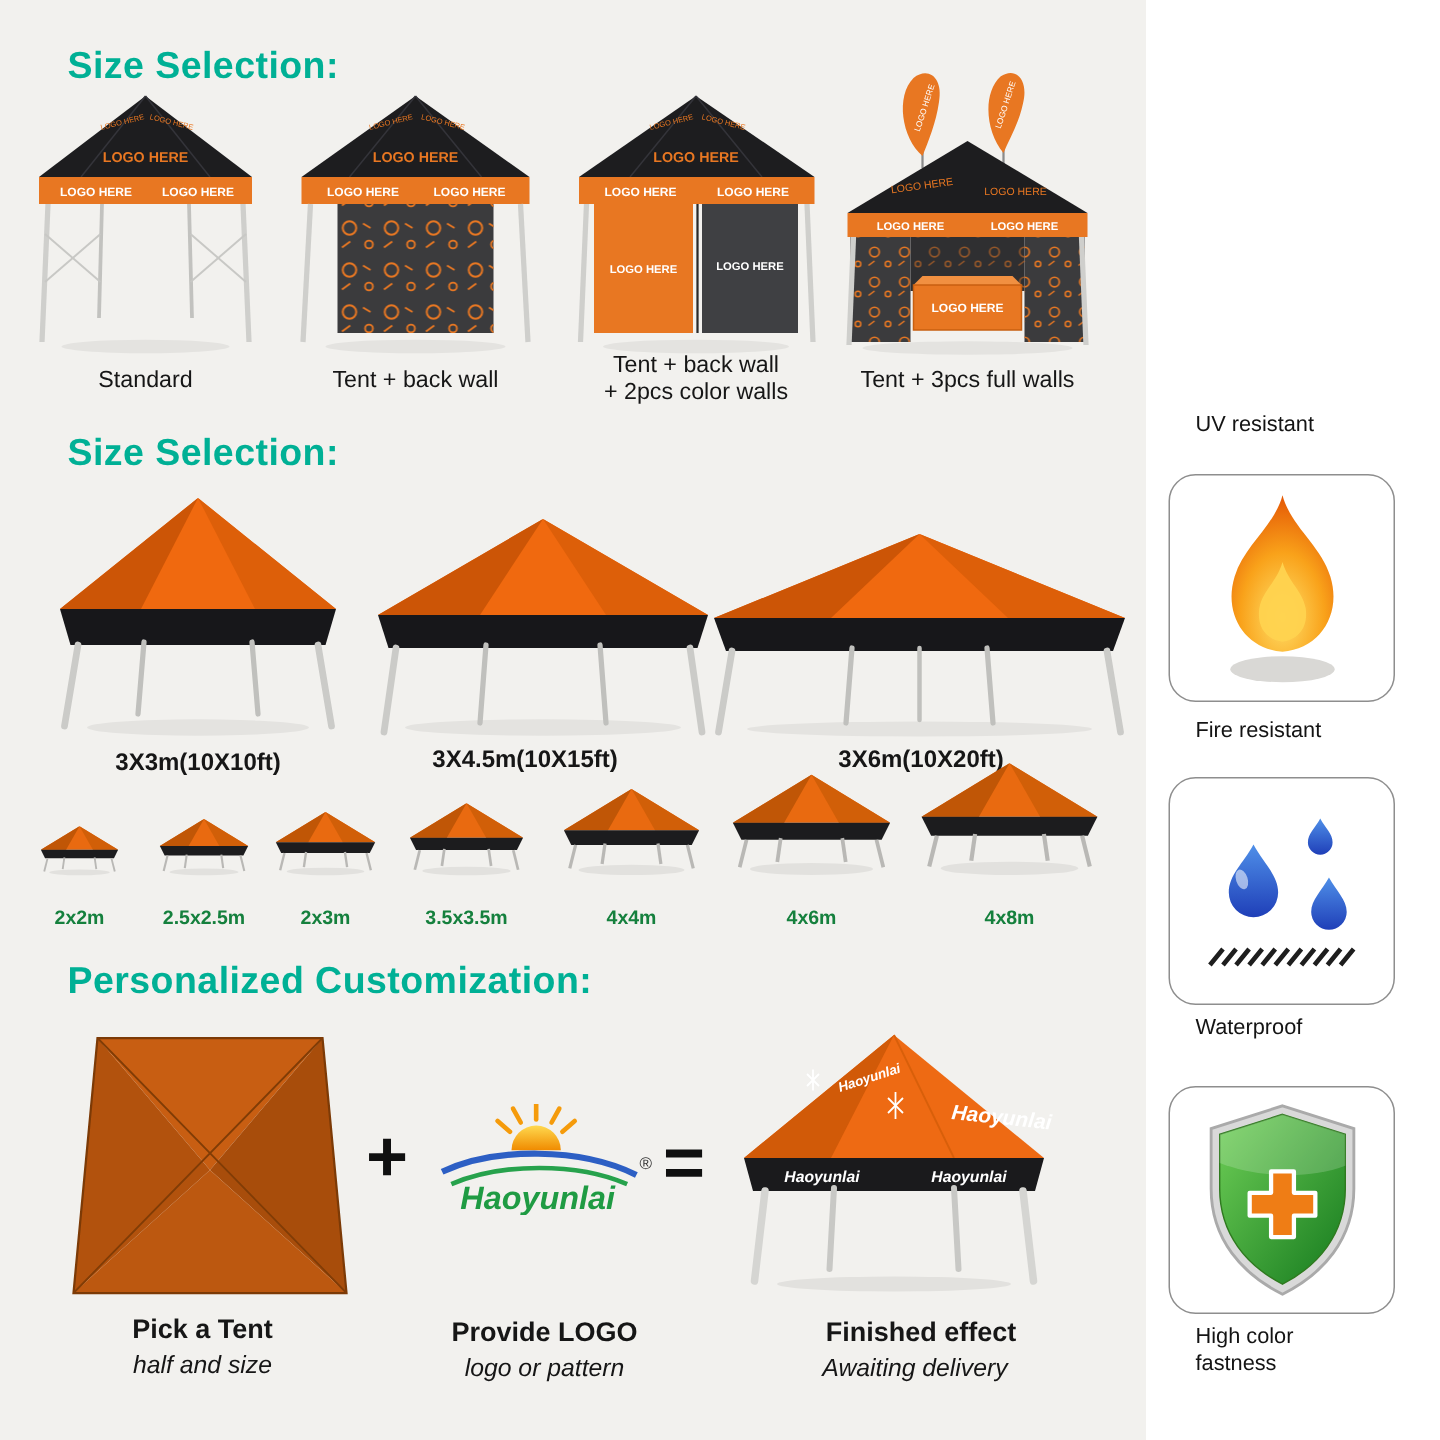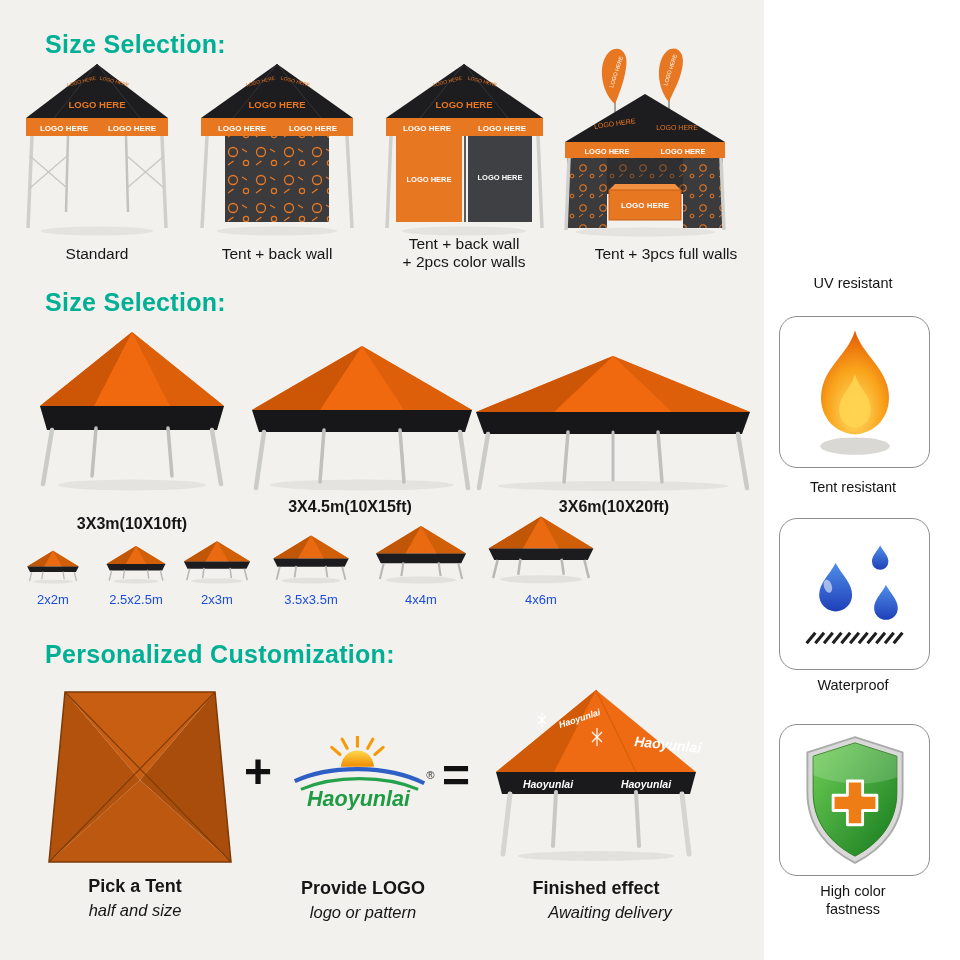"Tent + 3pcs full walls" div.cap { left: 666px -> 645px }
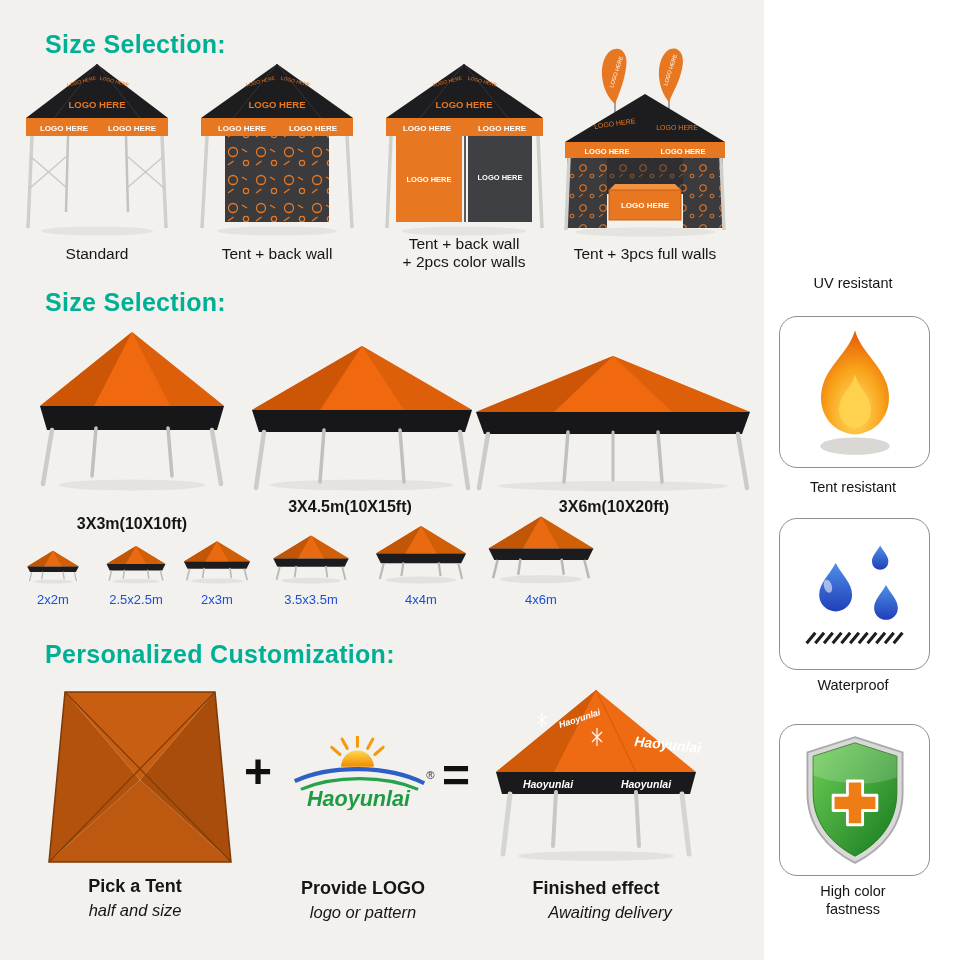"UV resistant" .feature-cap { text-align: center -> left }
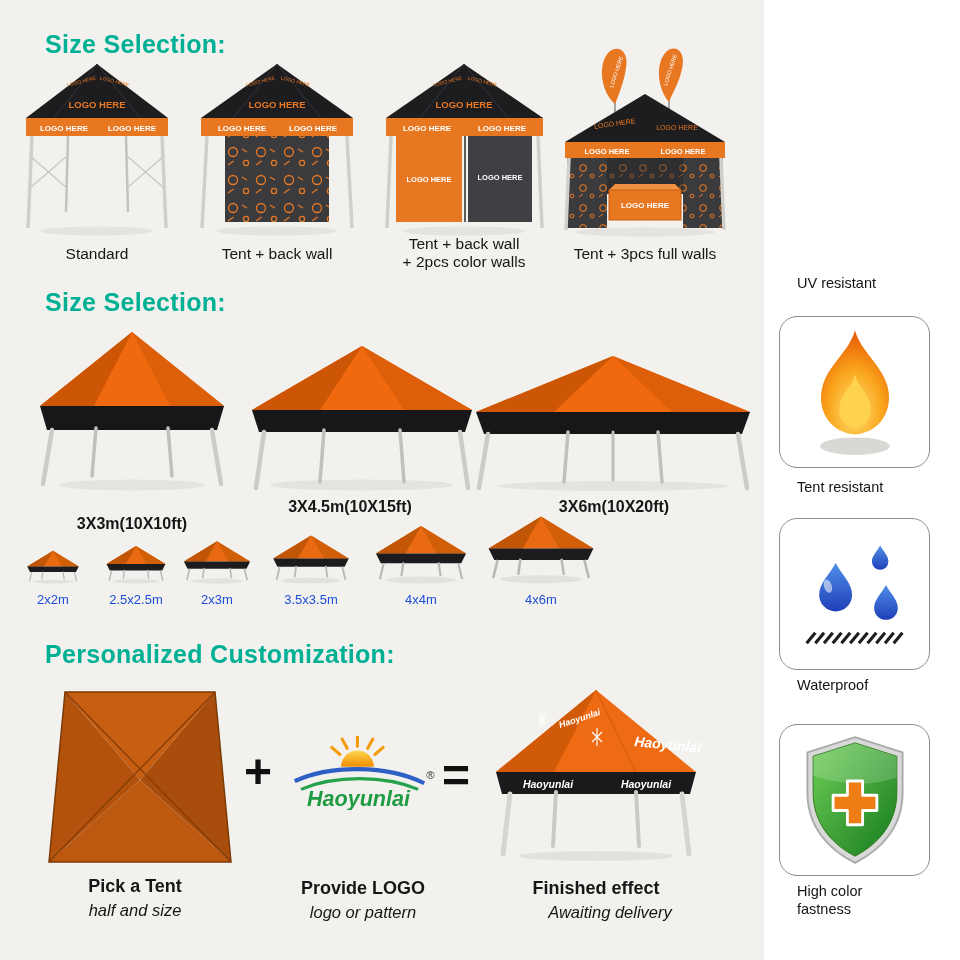"Tent resistant" div.feature-cap { text: Tent -> Fire }
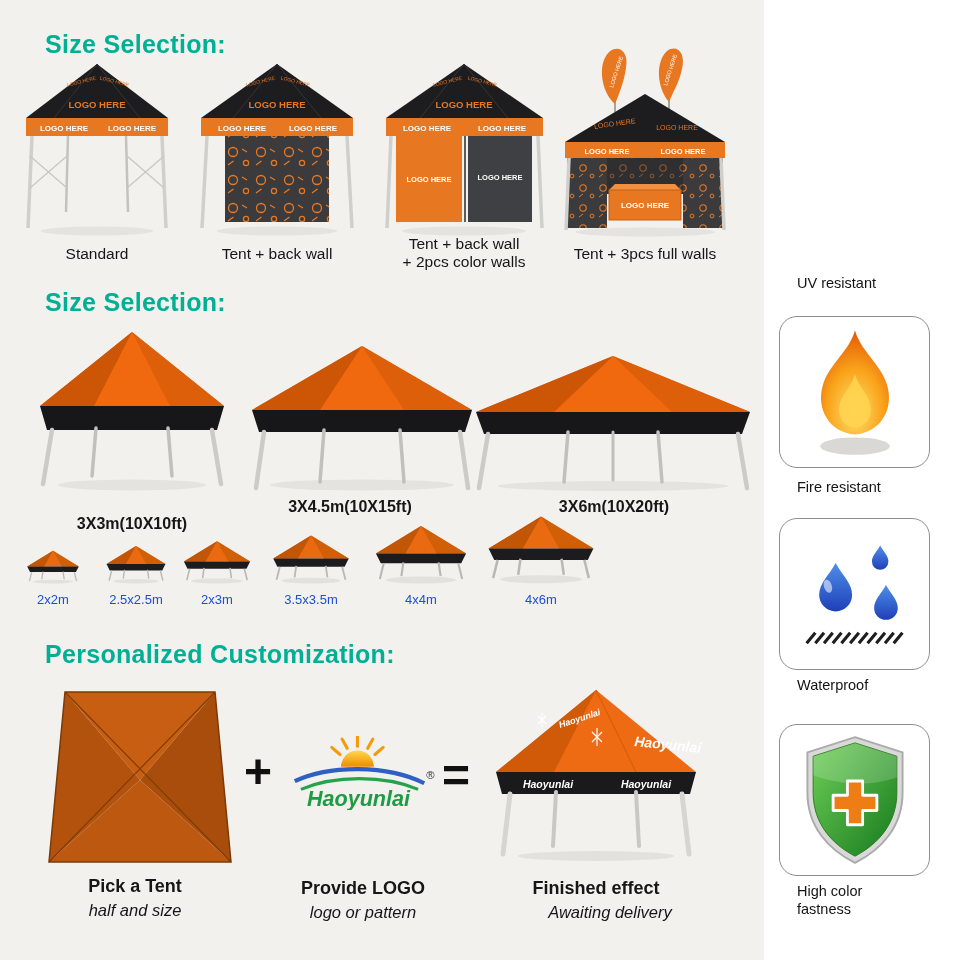"3X3m(10X10ft)" div.cap { top: 515px -> 500px }
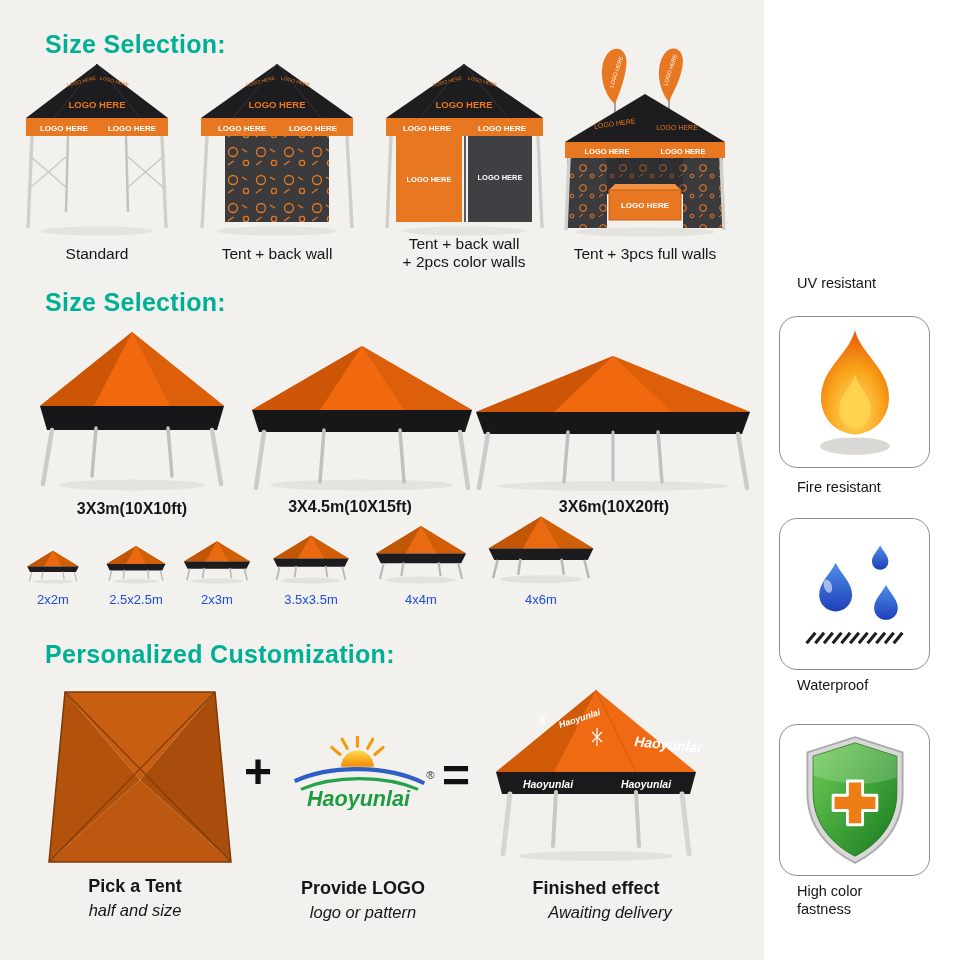"2x2m" .small-cap { color: #1d4ed8 -> #15803d; font-weight: 400 -> 700; margin-top: 8px -> 20px }
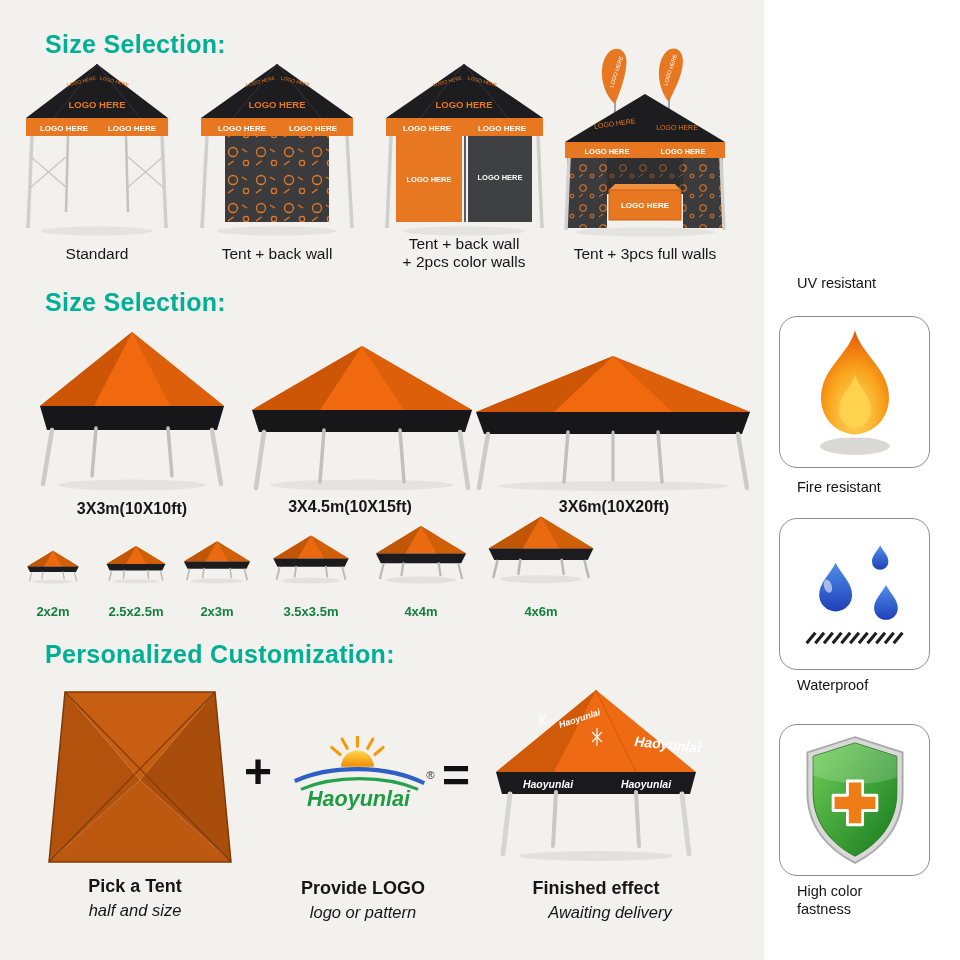"4x8m" div.small-tent { html: none -> <div> <div> <svg> <ellipse></ellipse> <polygon></polygon> <polygon></polygon> <polygon></polygon> <polygon></polygon> <g> <line></line> <line></line> <line></line> <line></line> </g> </svg> </div> <div>4x8m</div> </div> }
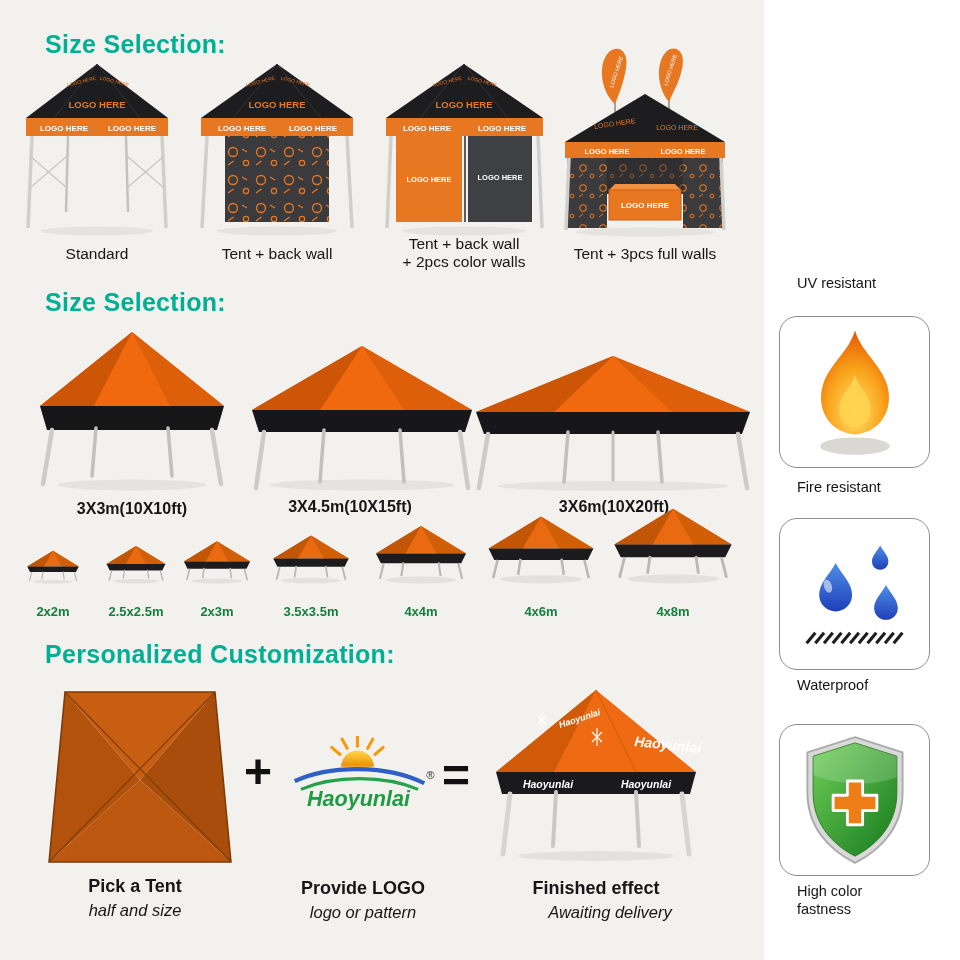"Finished effect" div.cap { left: 596px -> 614px }
